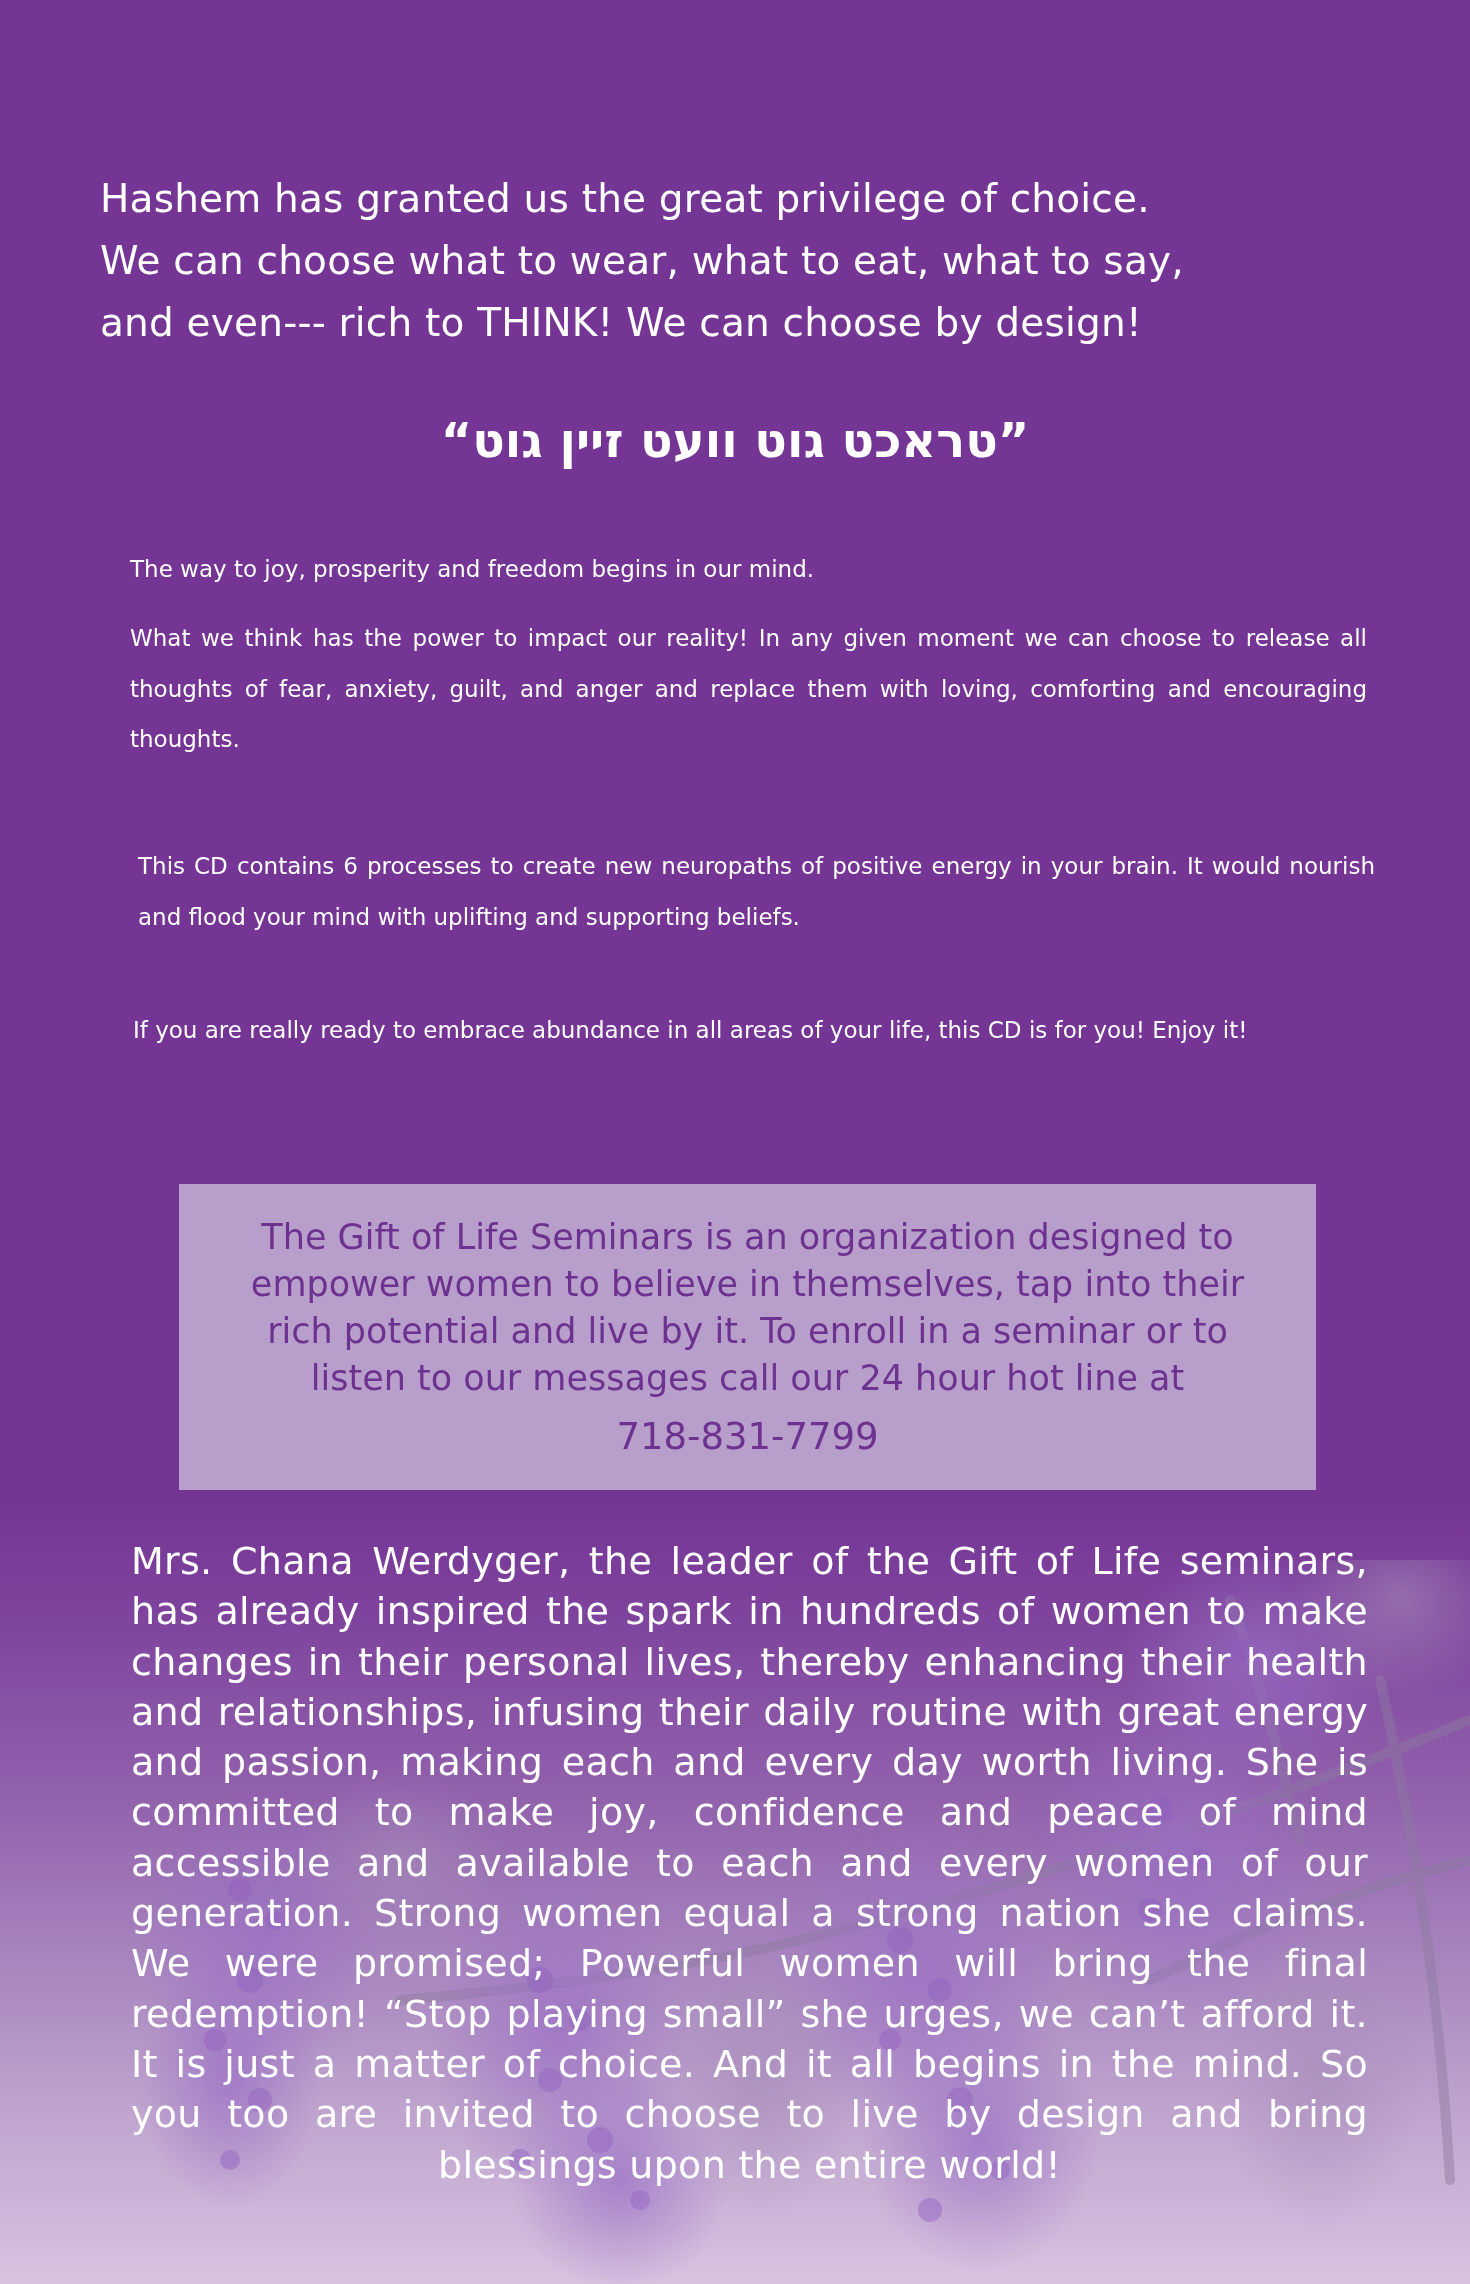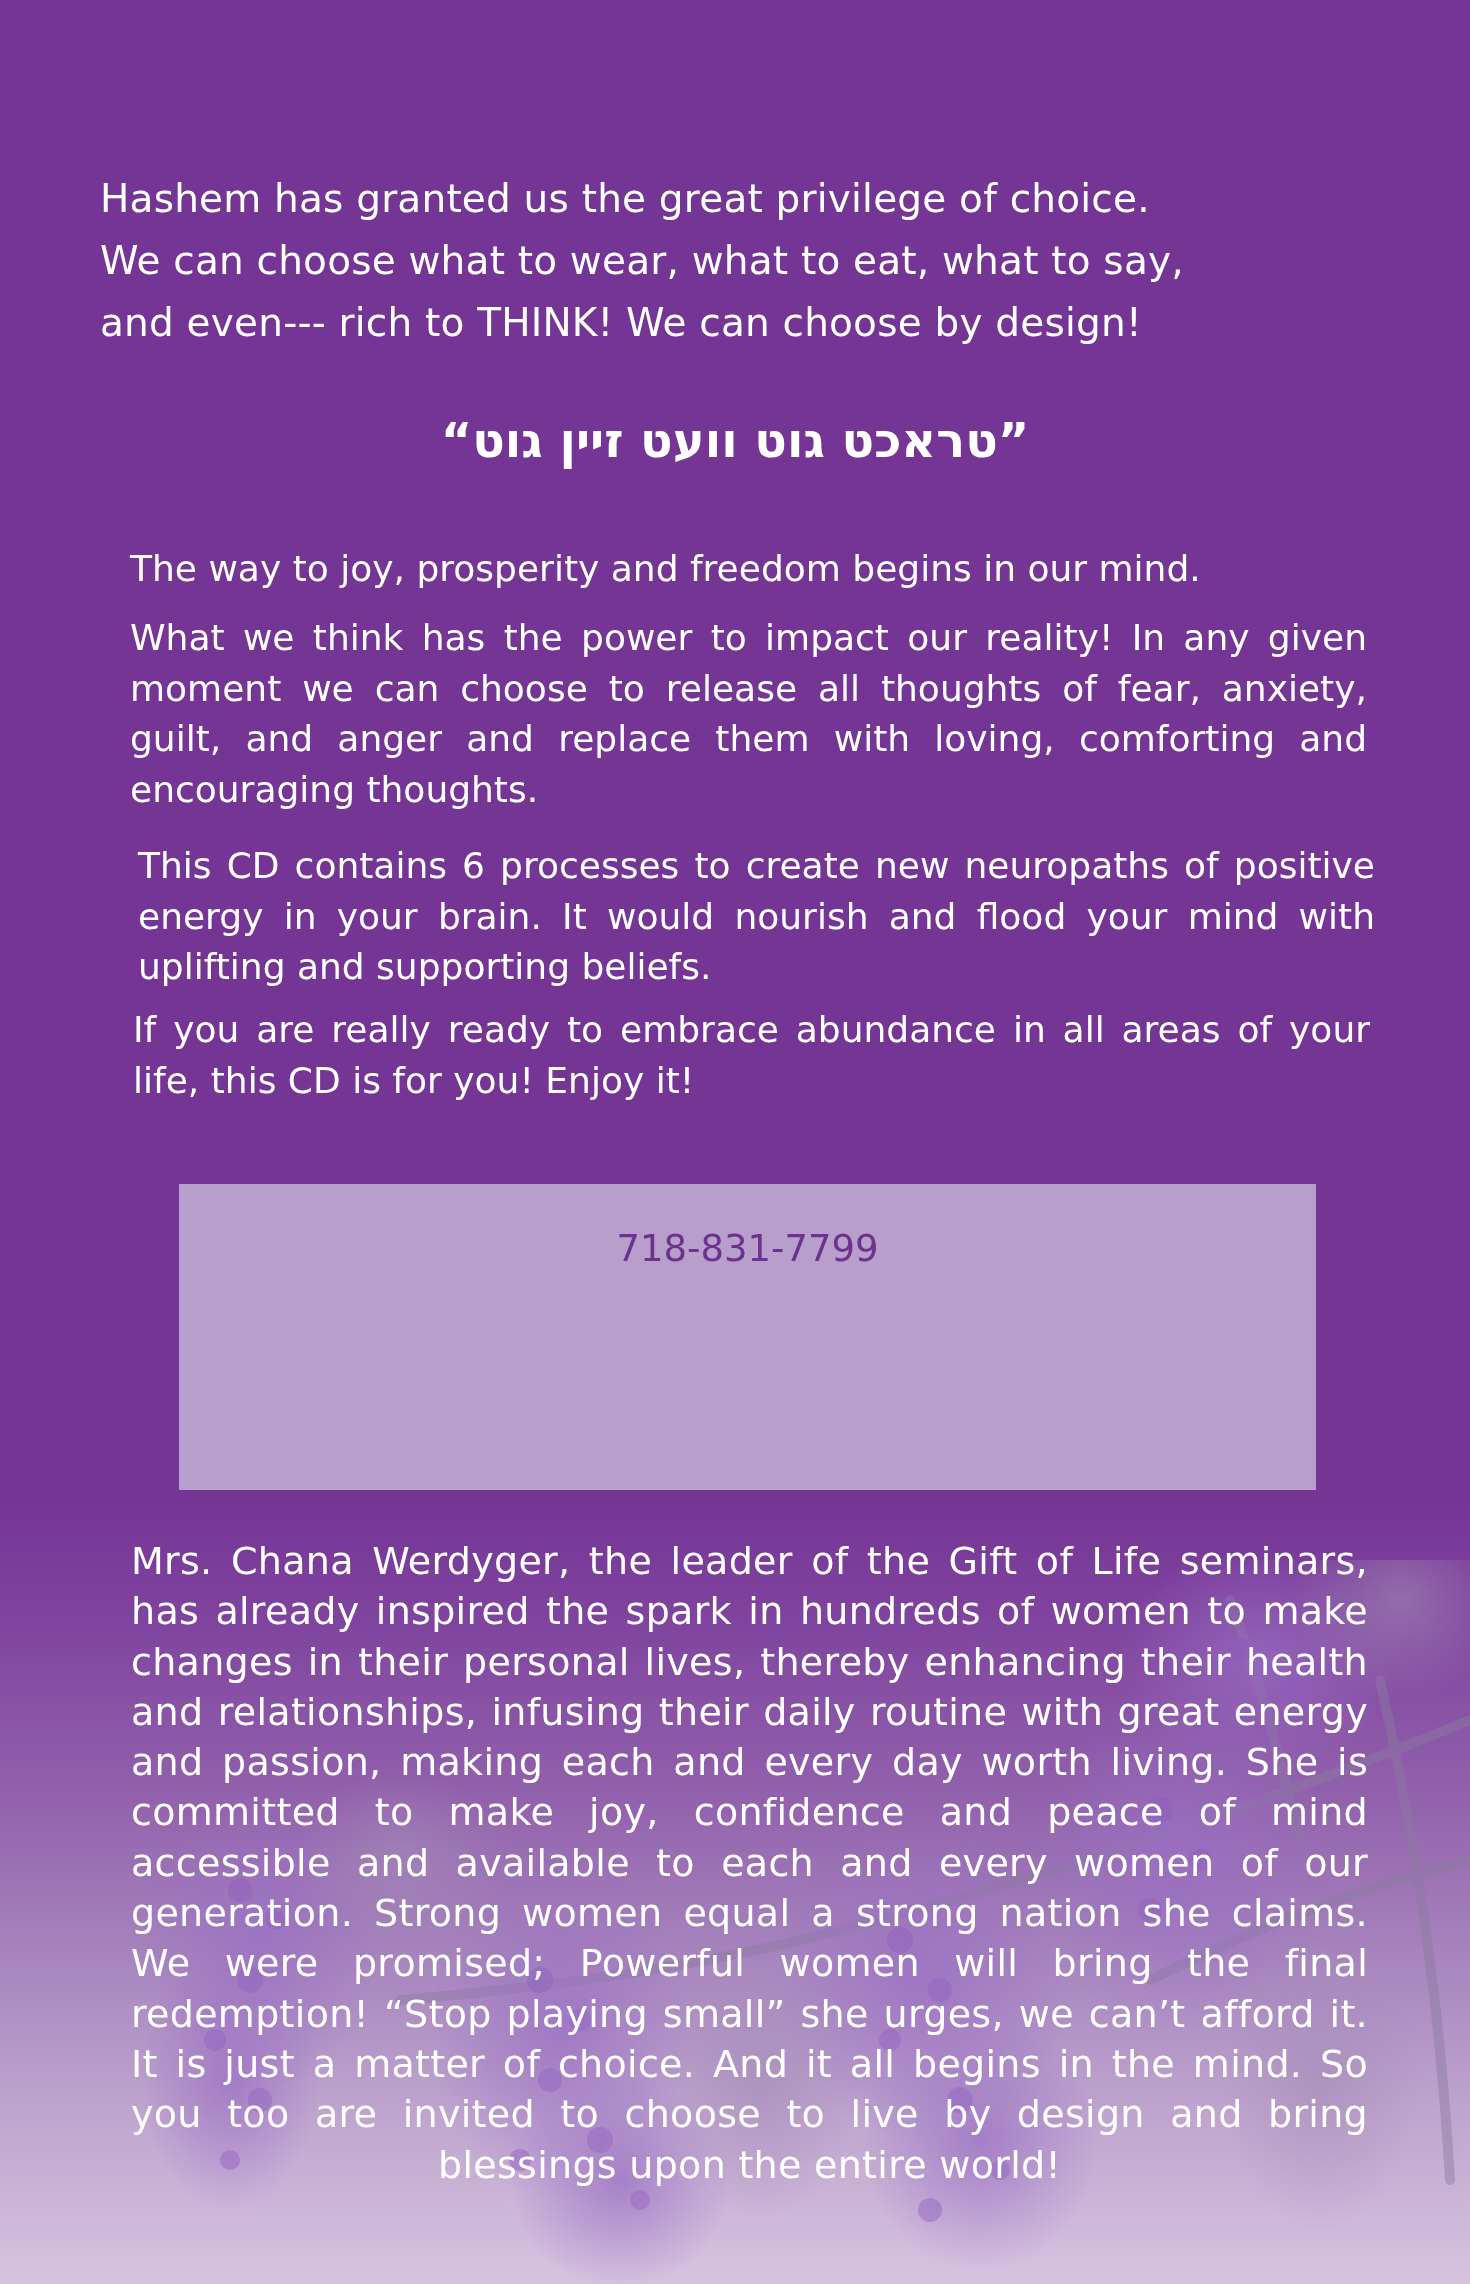"The way to joy, prosperity" .para { font-size: 36px -> 23px }
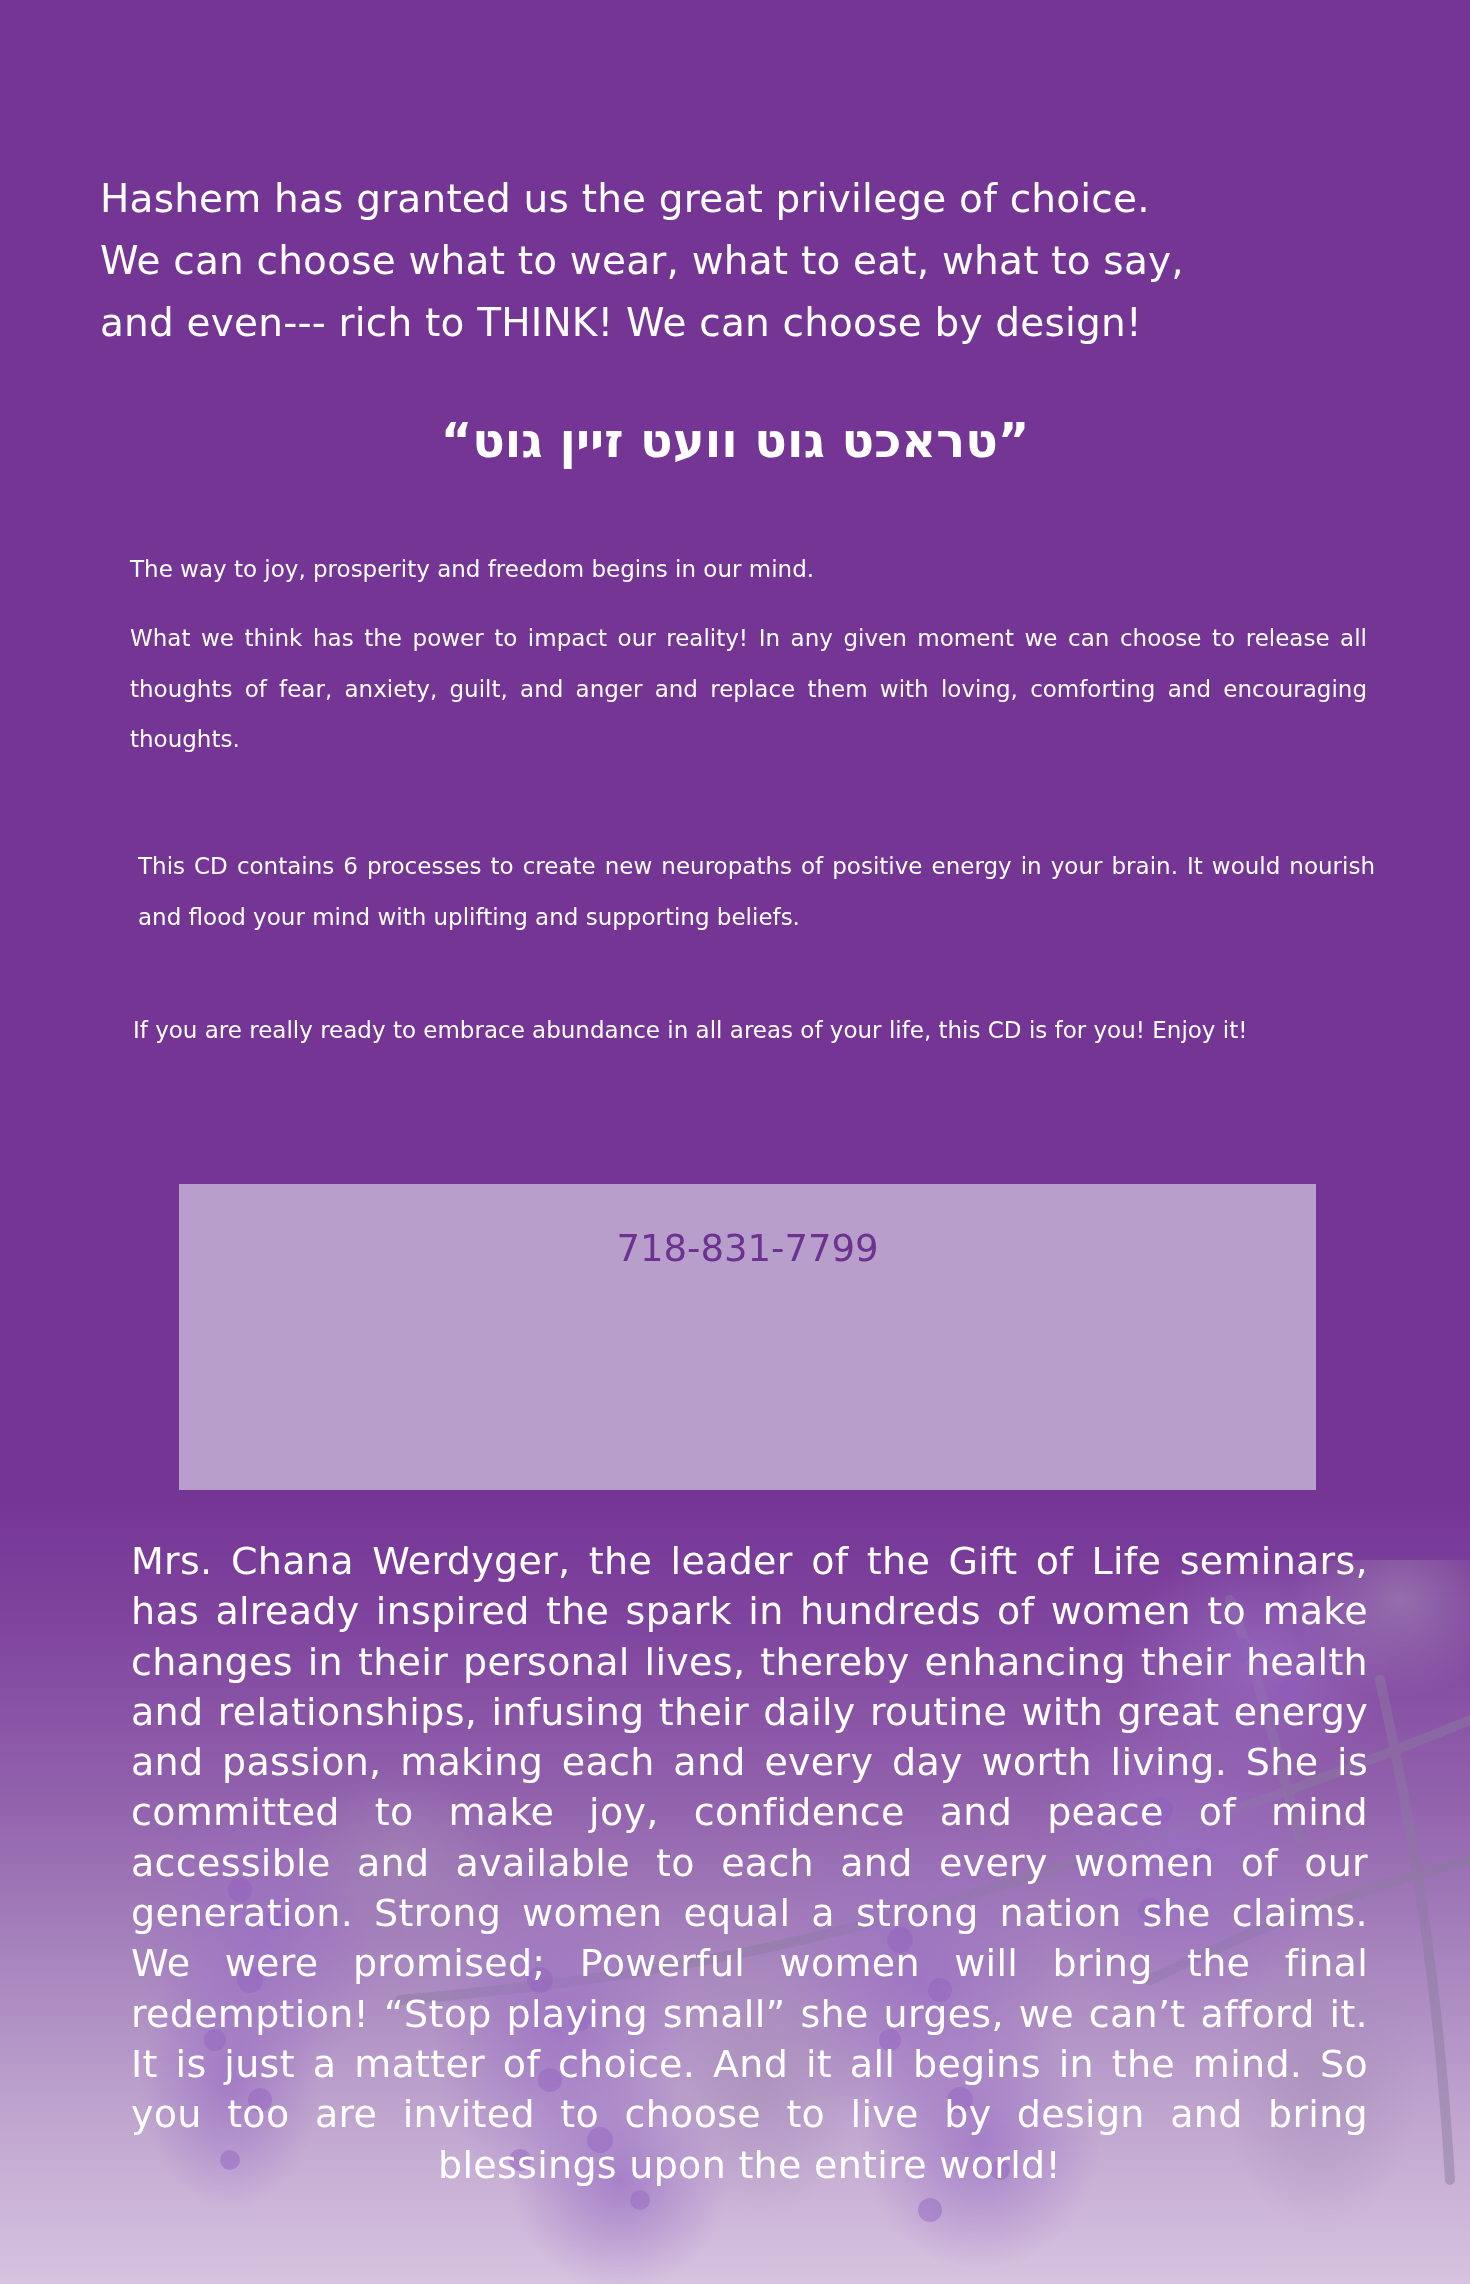"The Gift of Life Seminars" div.info-text { html: none -> <div>The Gift of Life Seminars is an organization designed to empower women to believe in themselves, tap into their rich potential and live by it. To enroll in a seminar or to listen to our messages call our 24 hour hot line at</div> }
